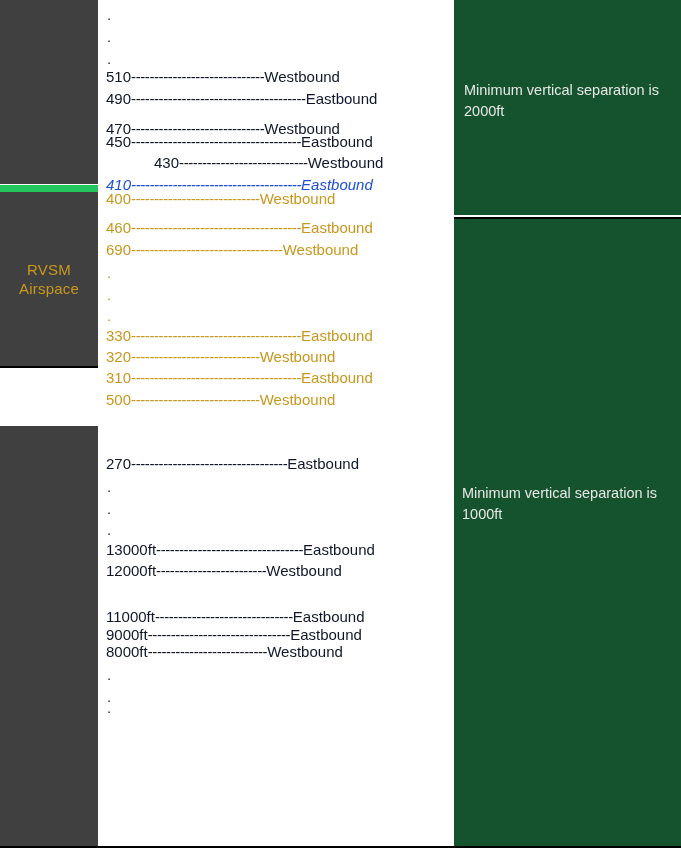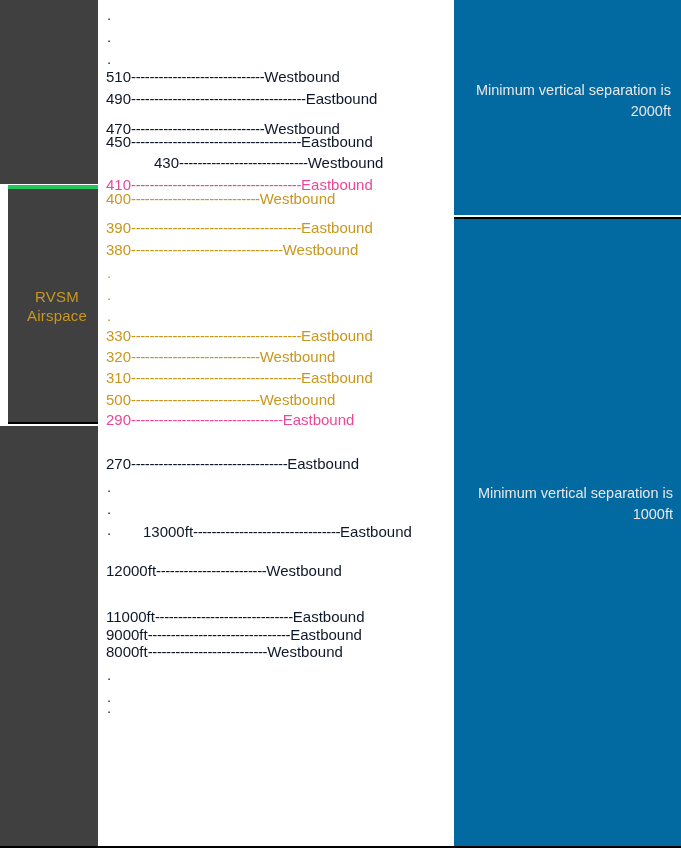"Minimum vertical separation is 2000ft" .right-panel { background: #0369a1 -> #14532d; text-align: right -> left }
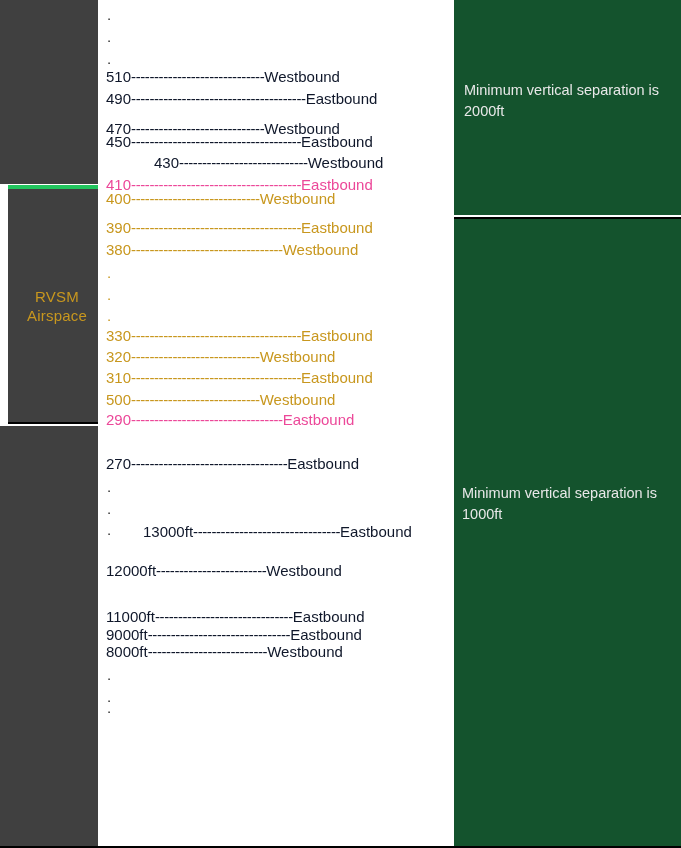"410" .row.green { color: #ec4899 -> #1d4ed8; font-style: none -> italic }
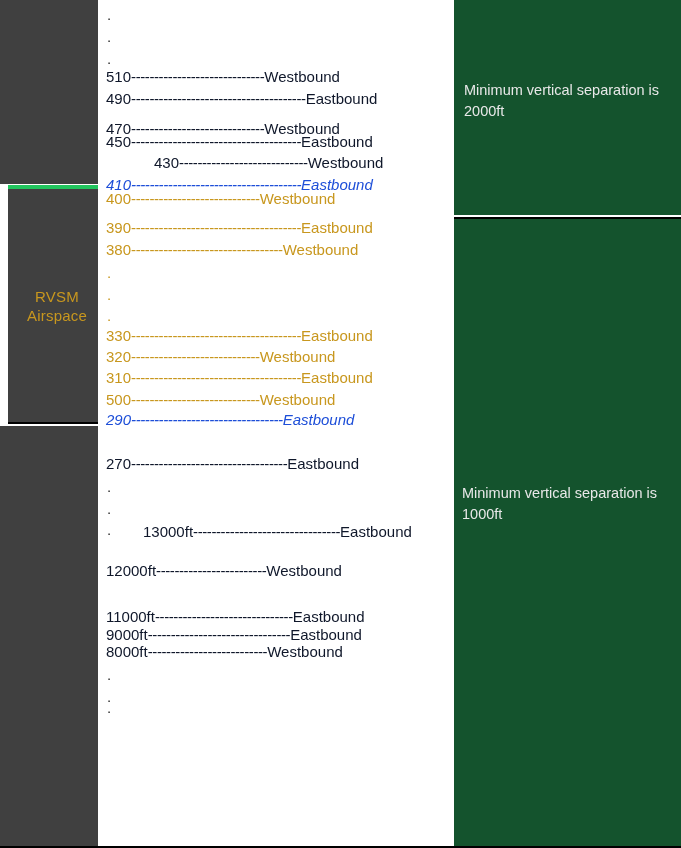"390" span.fl { text: 390 -> 460 }
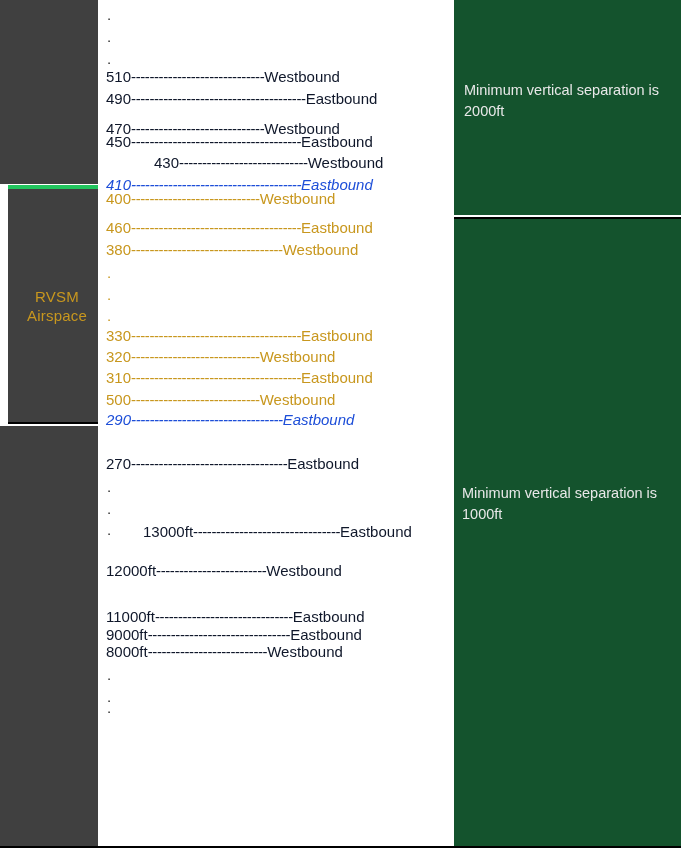"380" span.fl { text: 380 -> 690 }
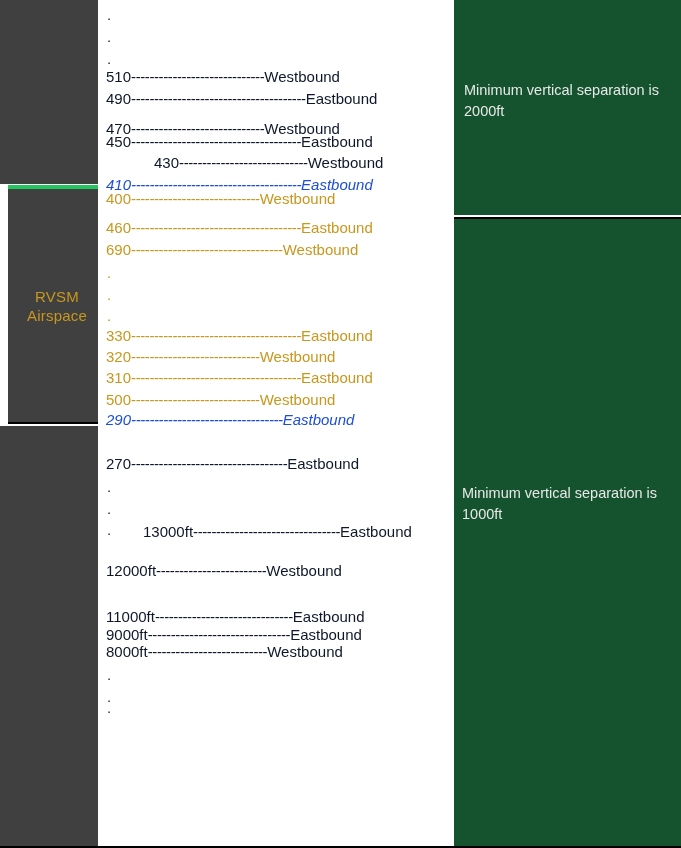"RVSM" #left-rvsm { border-top: 4px solid #22c55e -> 7px solid #22c55e; height: 239px -> 183px; margin-left: 8px -> none }
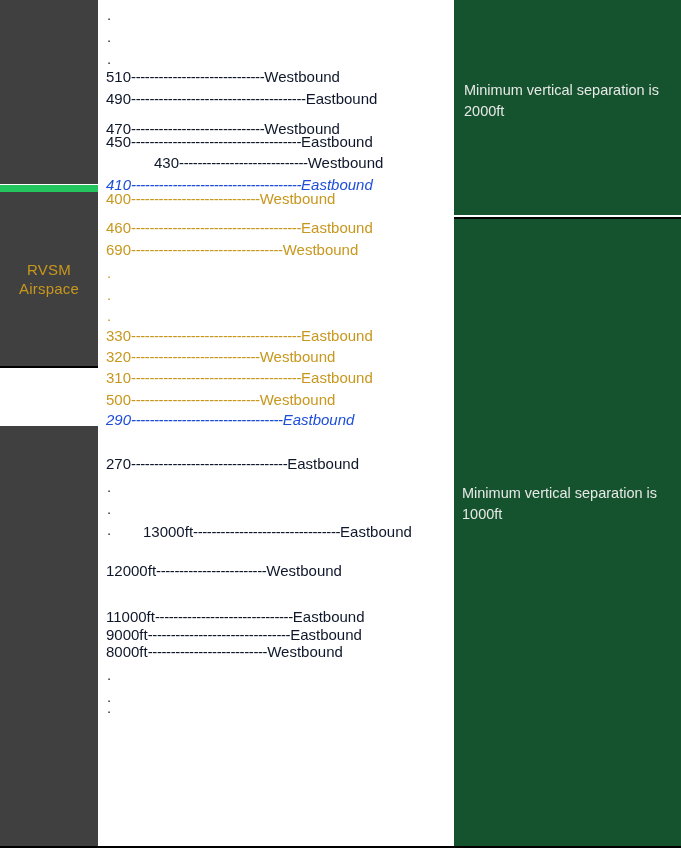"290---------------------------------East" div.row { html: <div><span>290</span><span>---------------------------------</span><span>Eastbound</span></div> -> none }
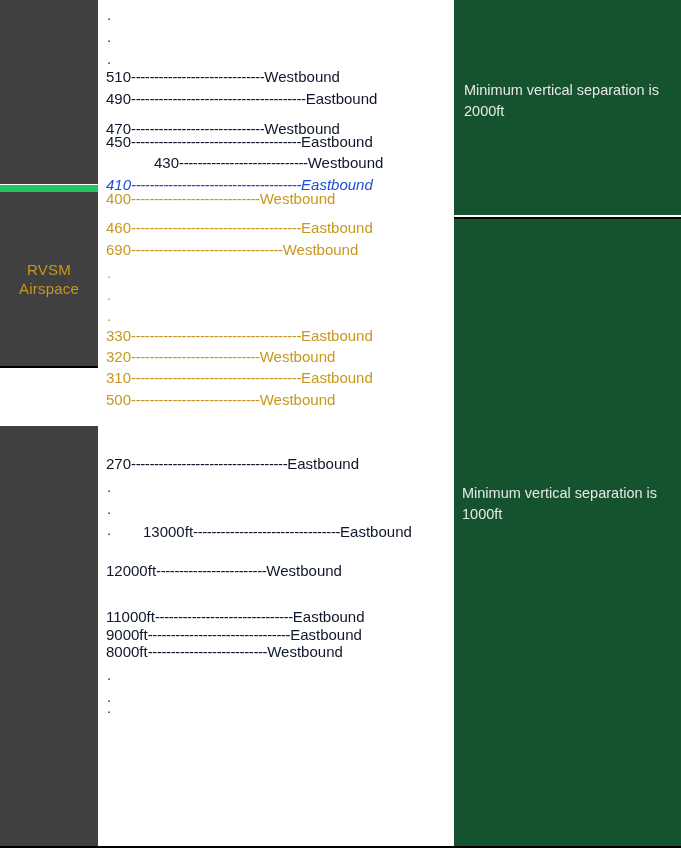"13000ft" div.row { margin-left: 37px -> none; top: 521px -> 539px }
